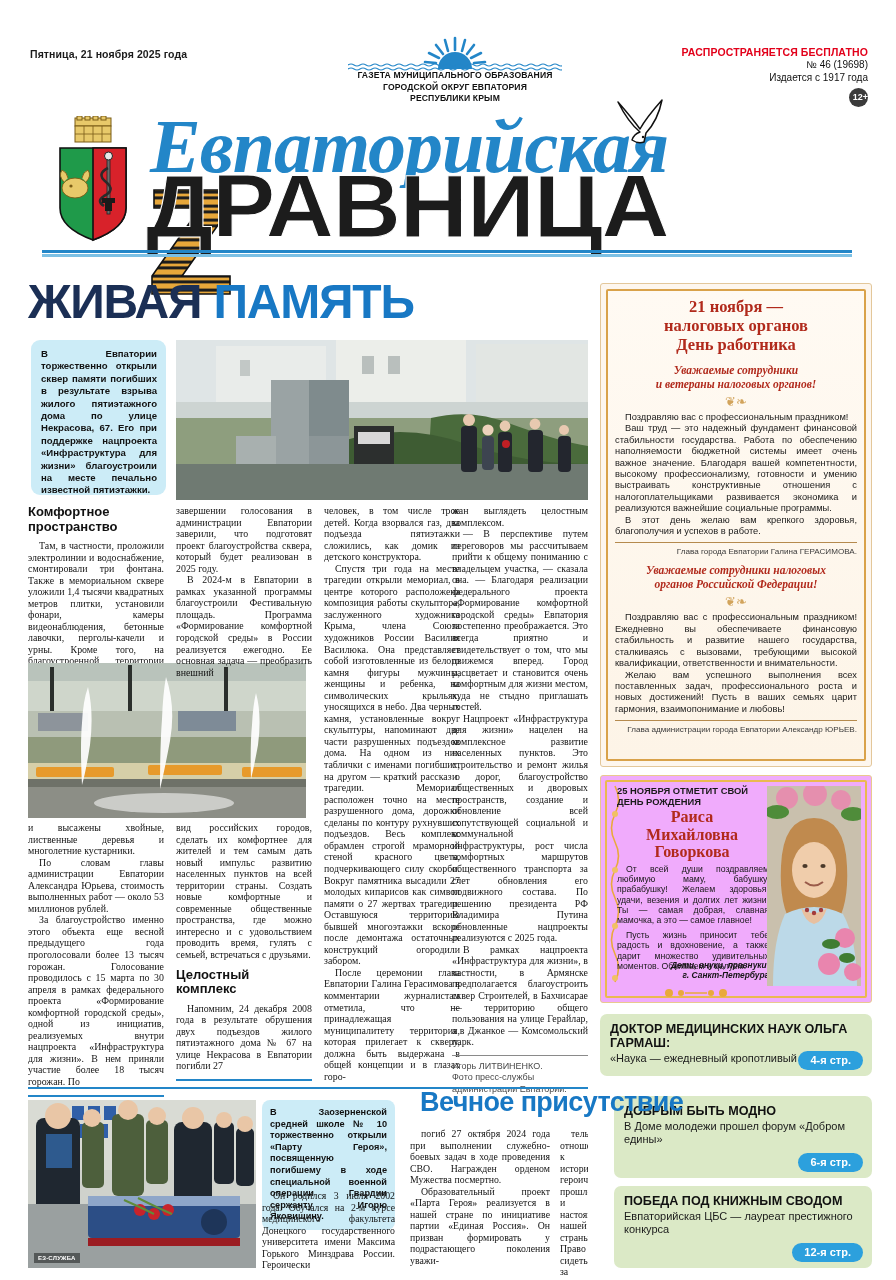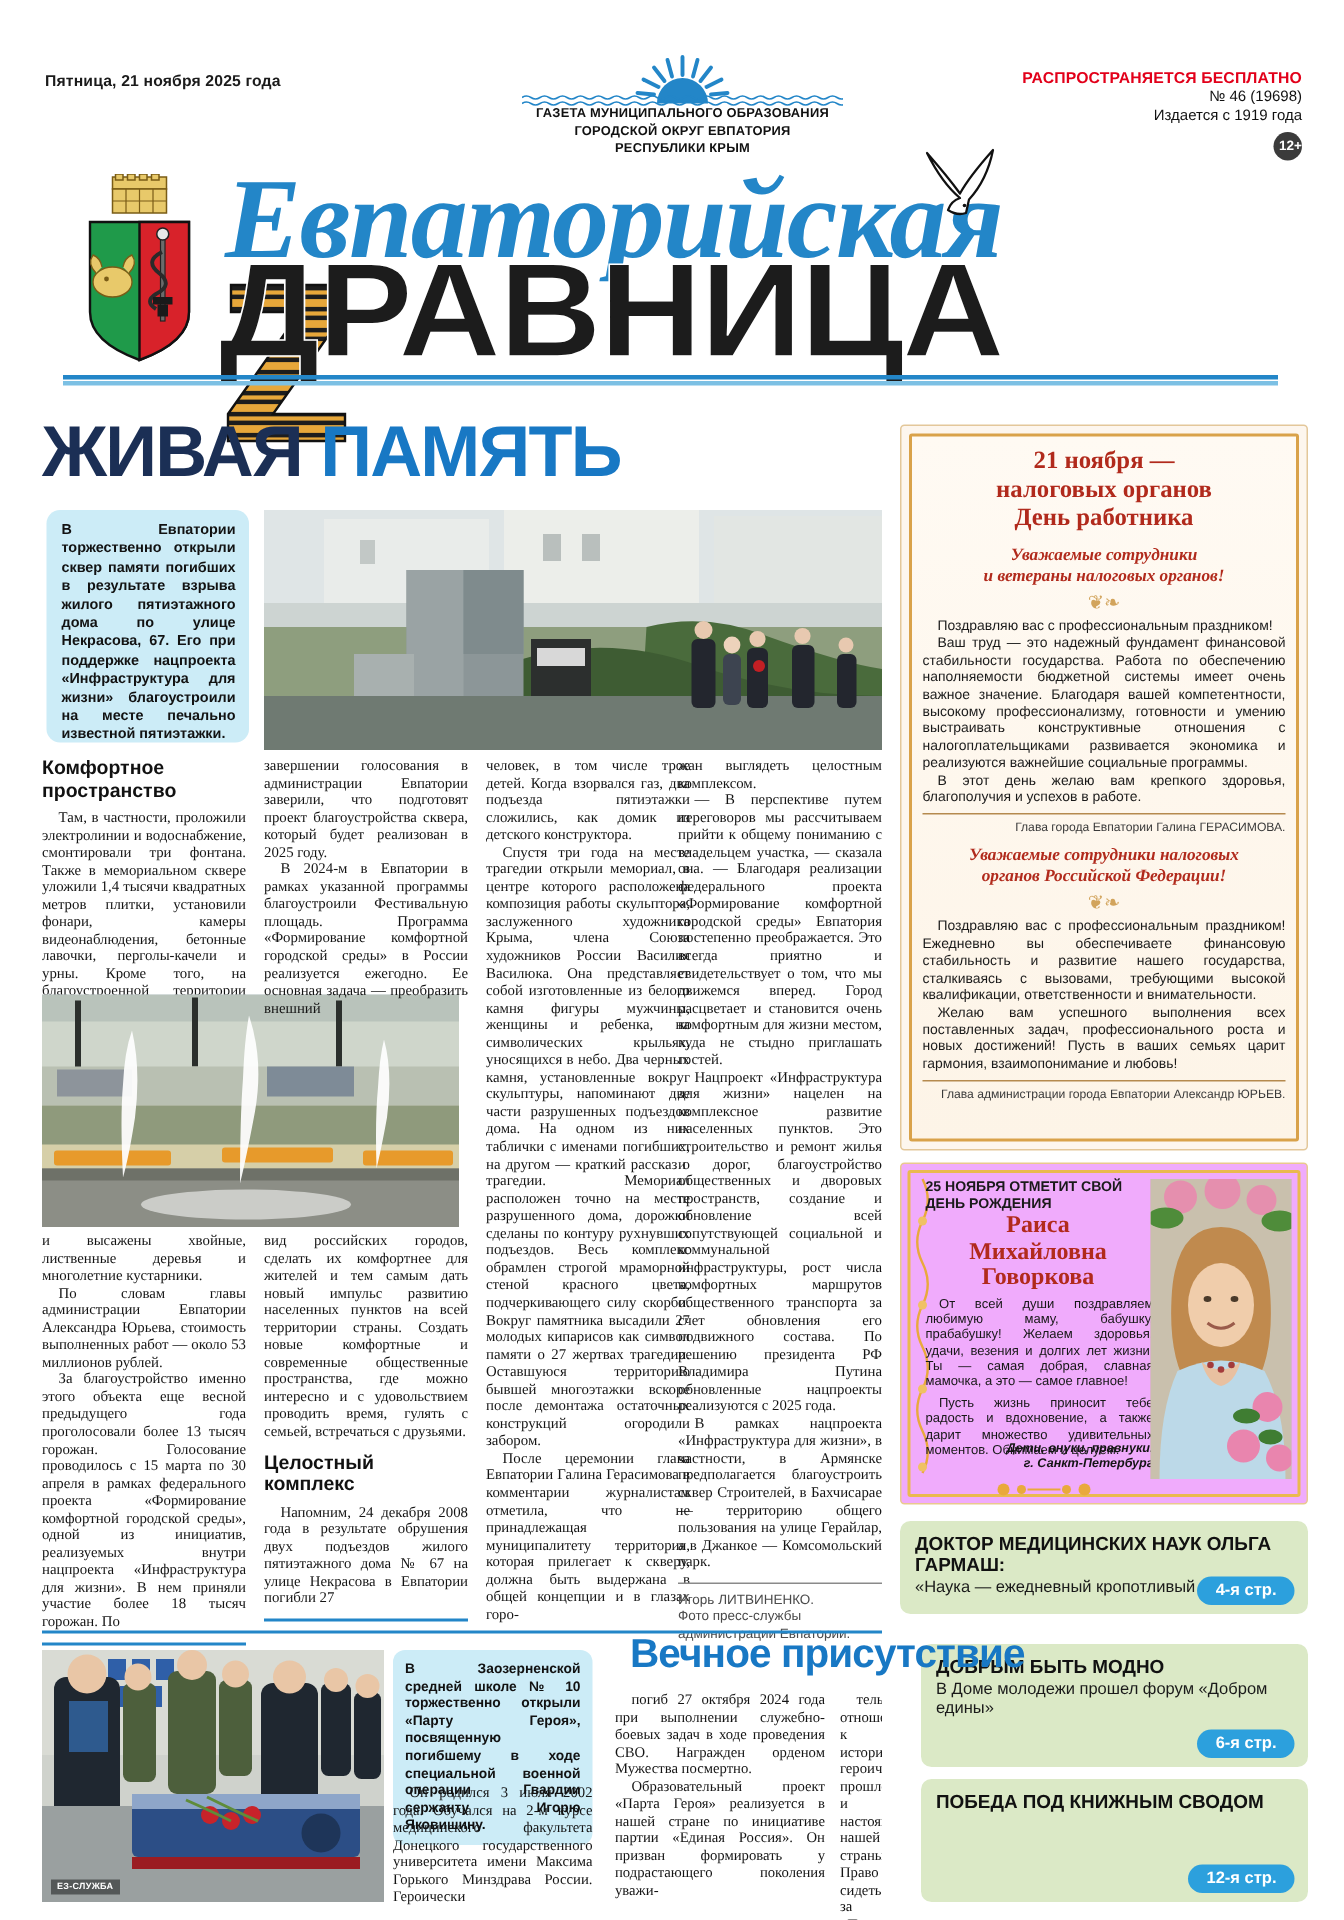"Издается с 1919 года" div.since { text: 1919 -> 1917 }
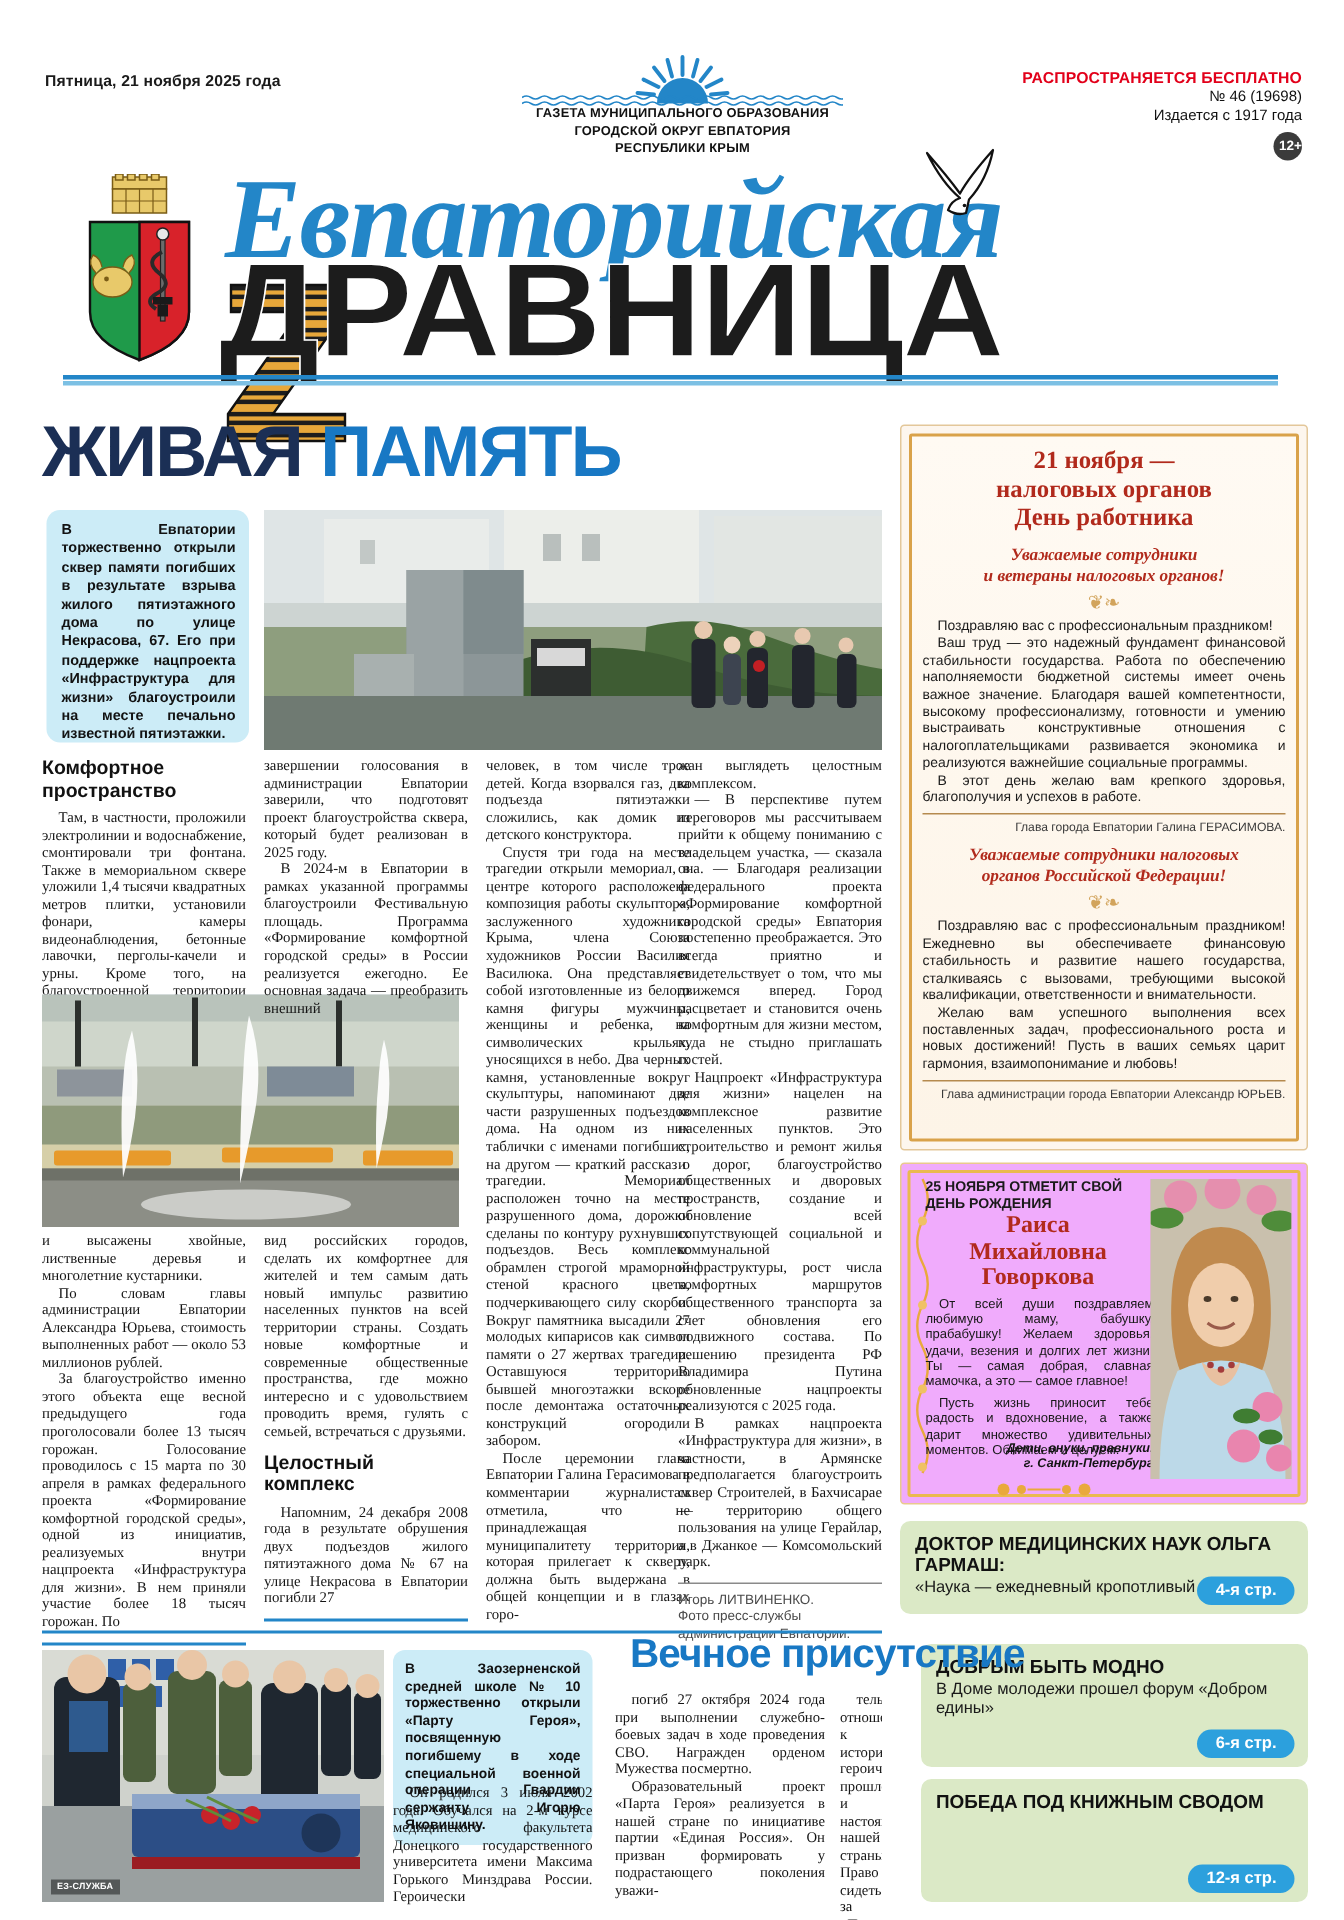"Евпаторийская ЦБС — лауреат престижного" div.t-sub { html: none -> <div>Евпаторийская ЦБС — лауреат престижного конкурса</div> }
